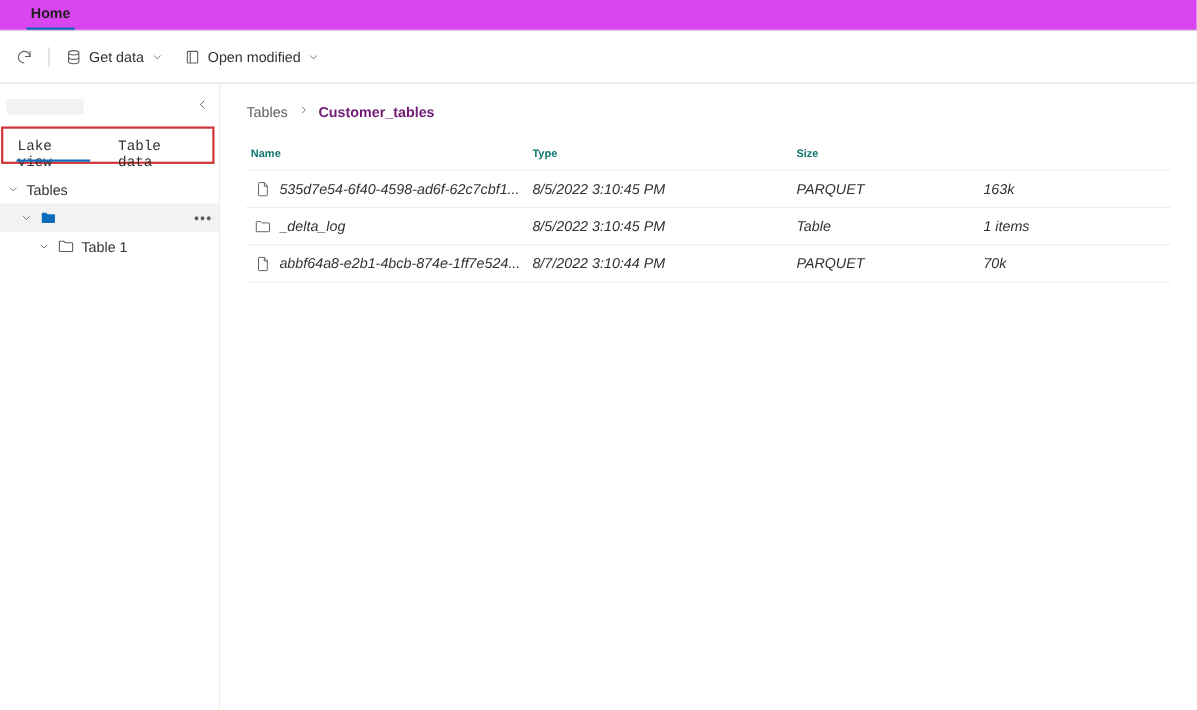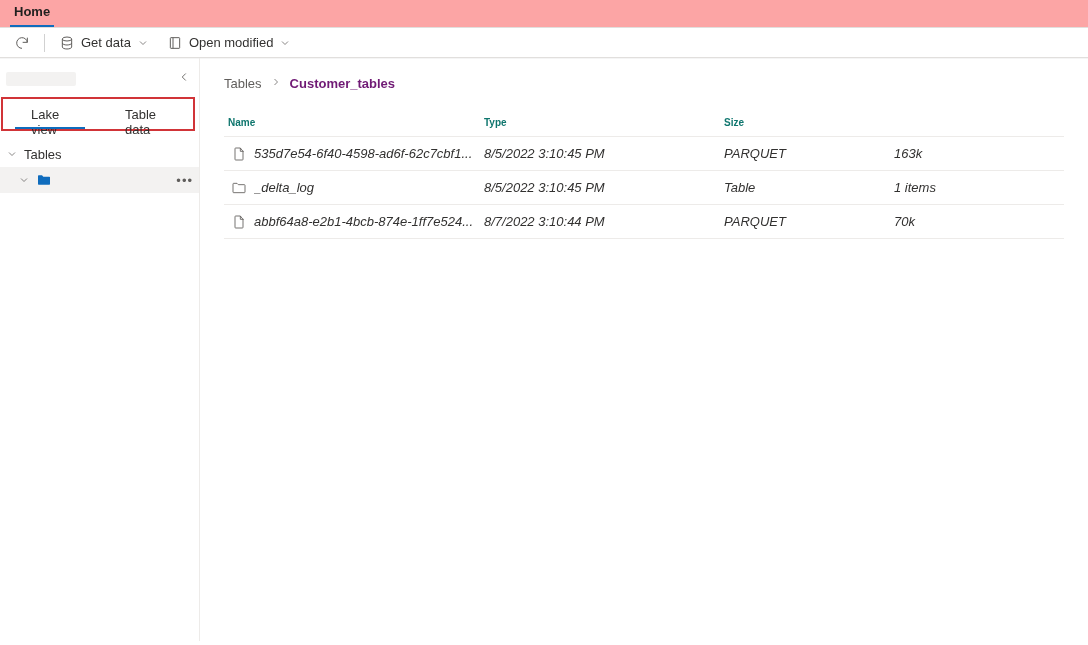"Home" .ribbon { background: #fca5a5 -> #d946ef; padding: 0 10px -> 0 24px }
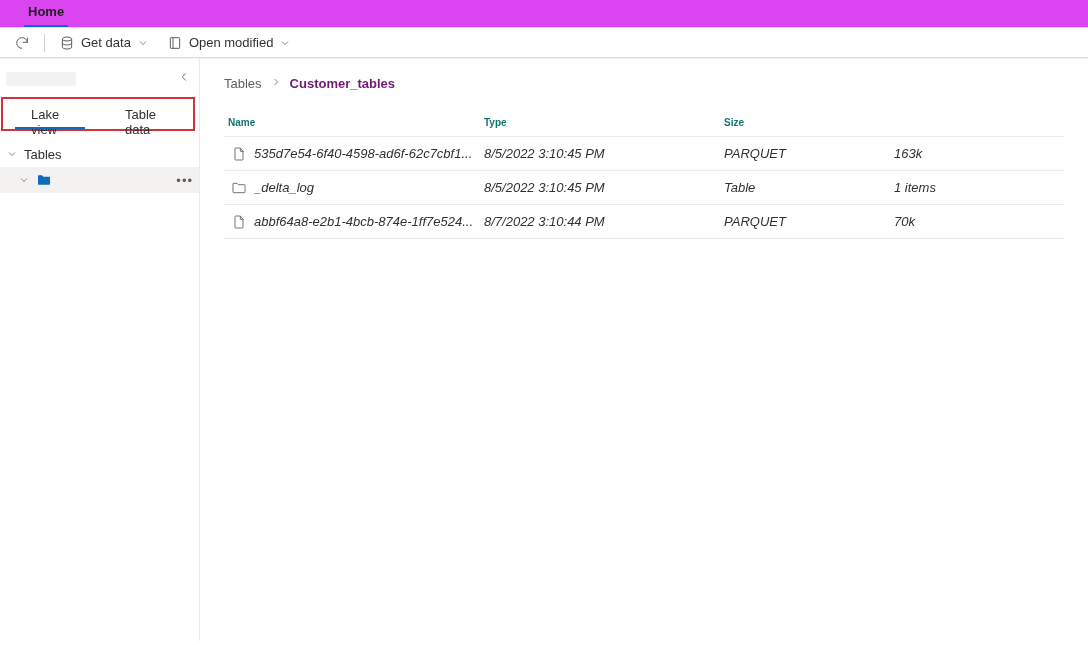"Get data" .toolbar { height: 30px -> 48px }
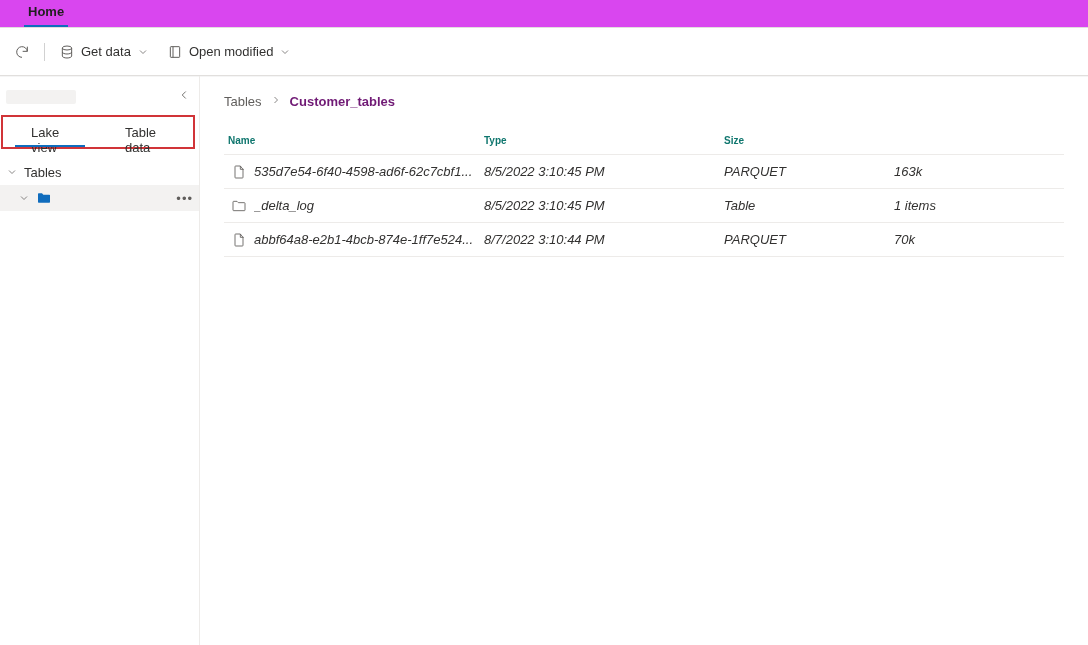"Lake view" .view-tab { font-family: none -> Liberation Mono, monospace; padding: 8px 12px 6px 28px -> 8px 12px 6px 13px }
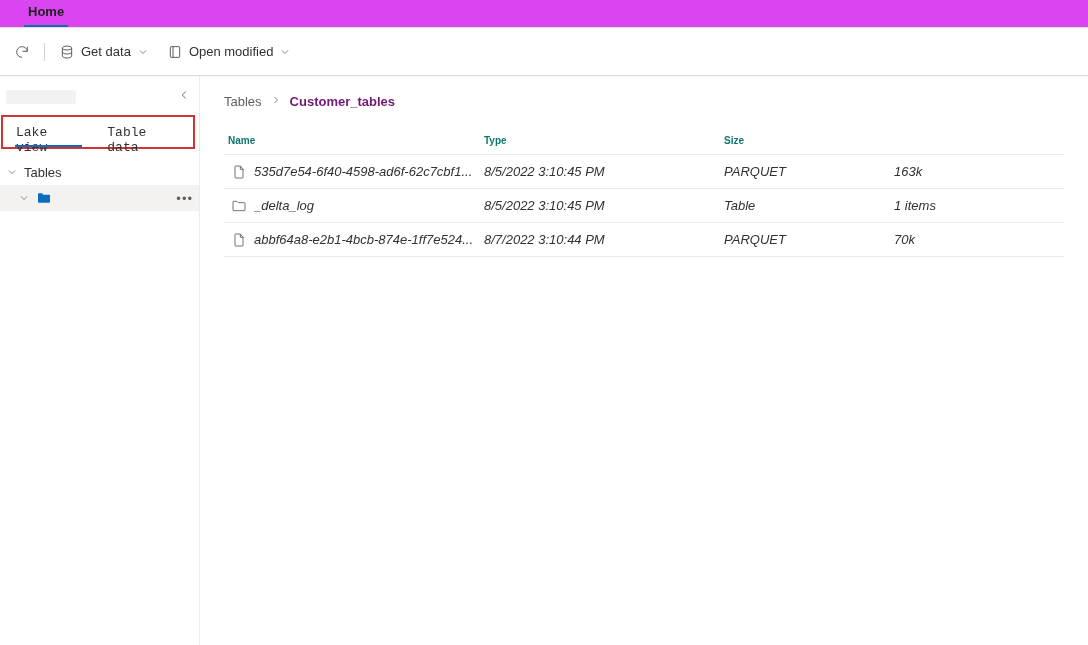"Table 1" div.tree-node { html: none -> <div> <span> <svg> <polyline></polyline> </svg> </span> <span> <svg> <path></path> </svg> </span> <span>Table 1</span> </div> }
